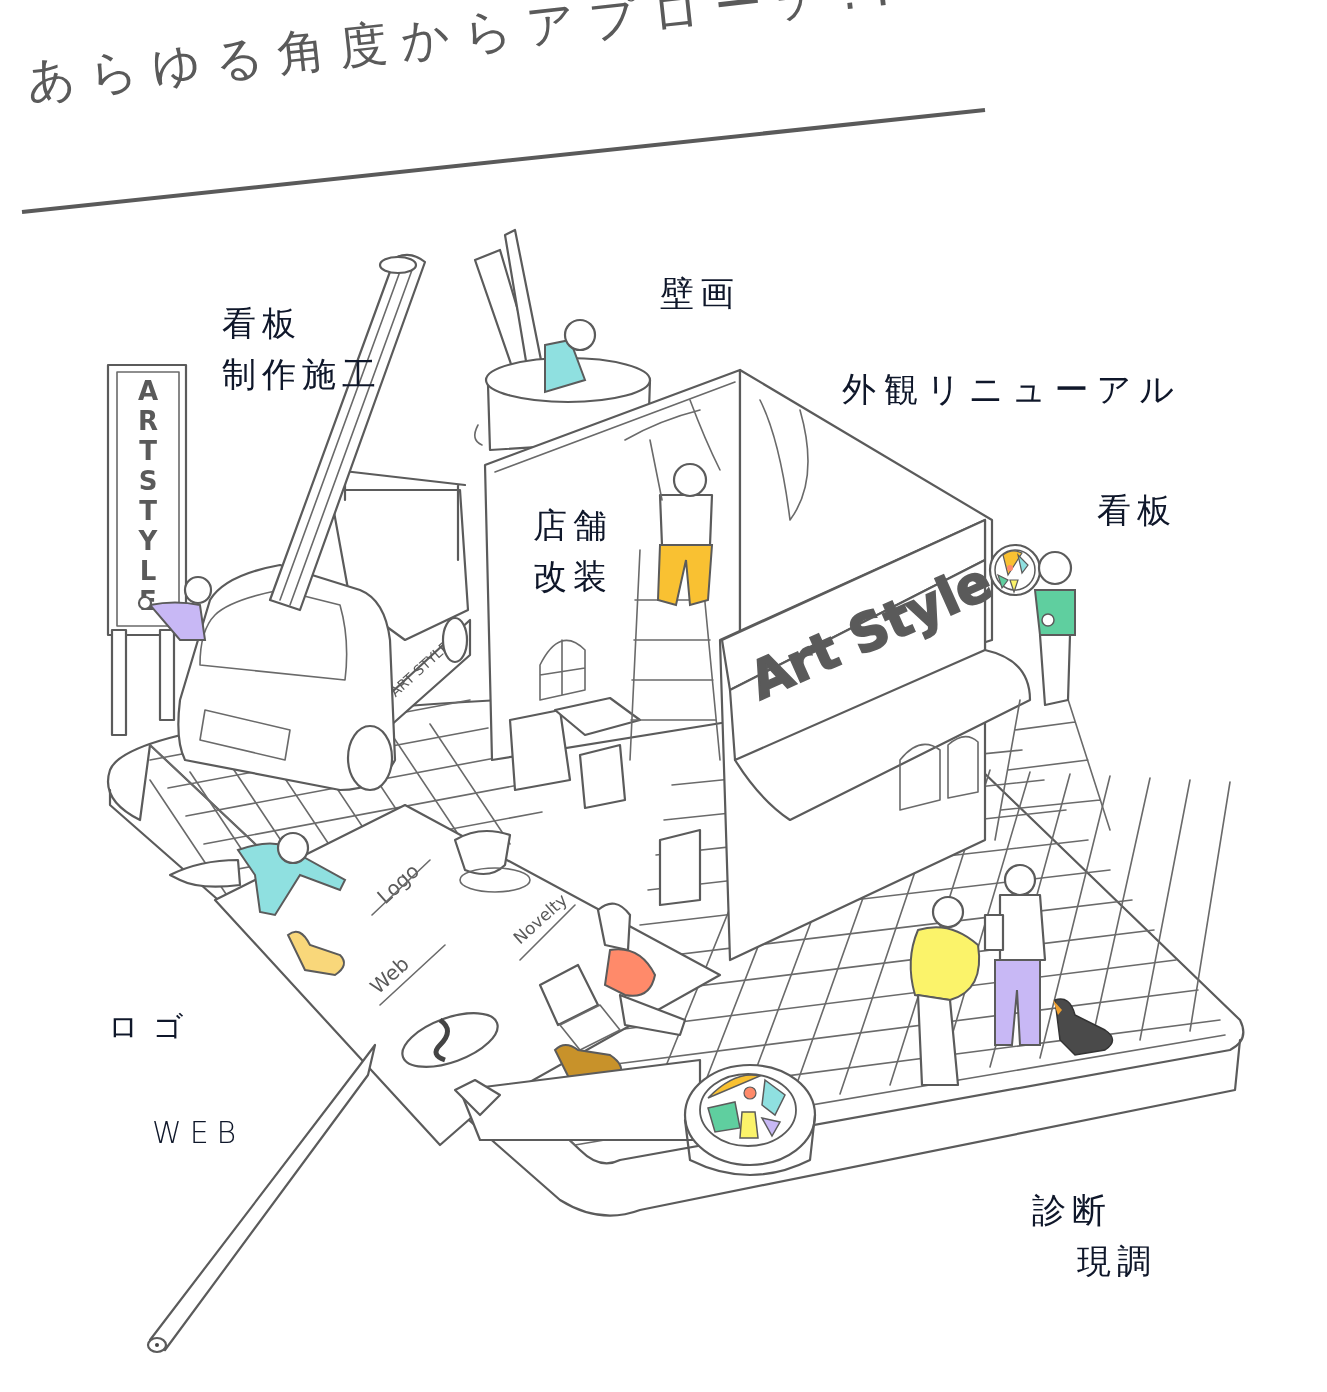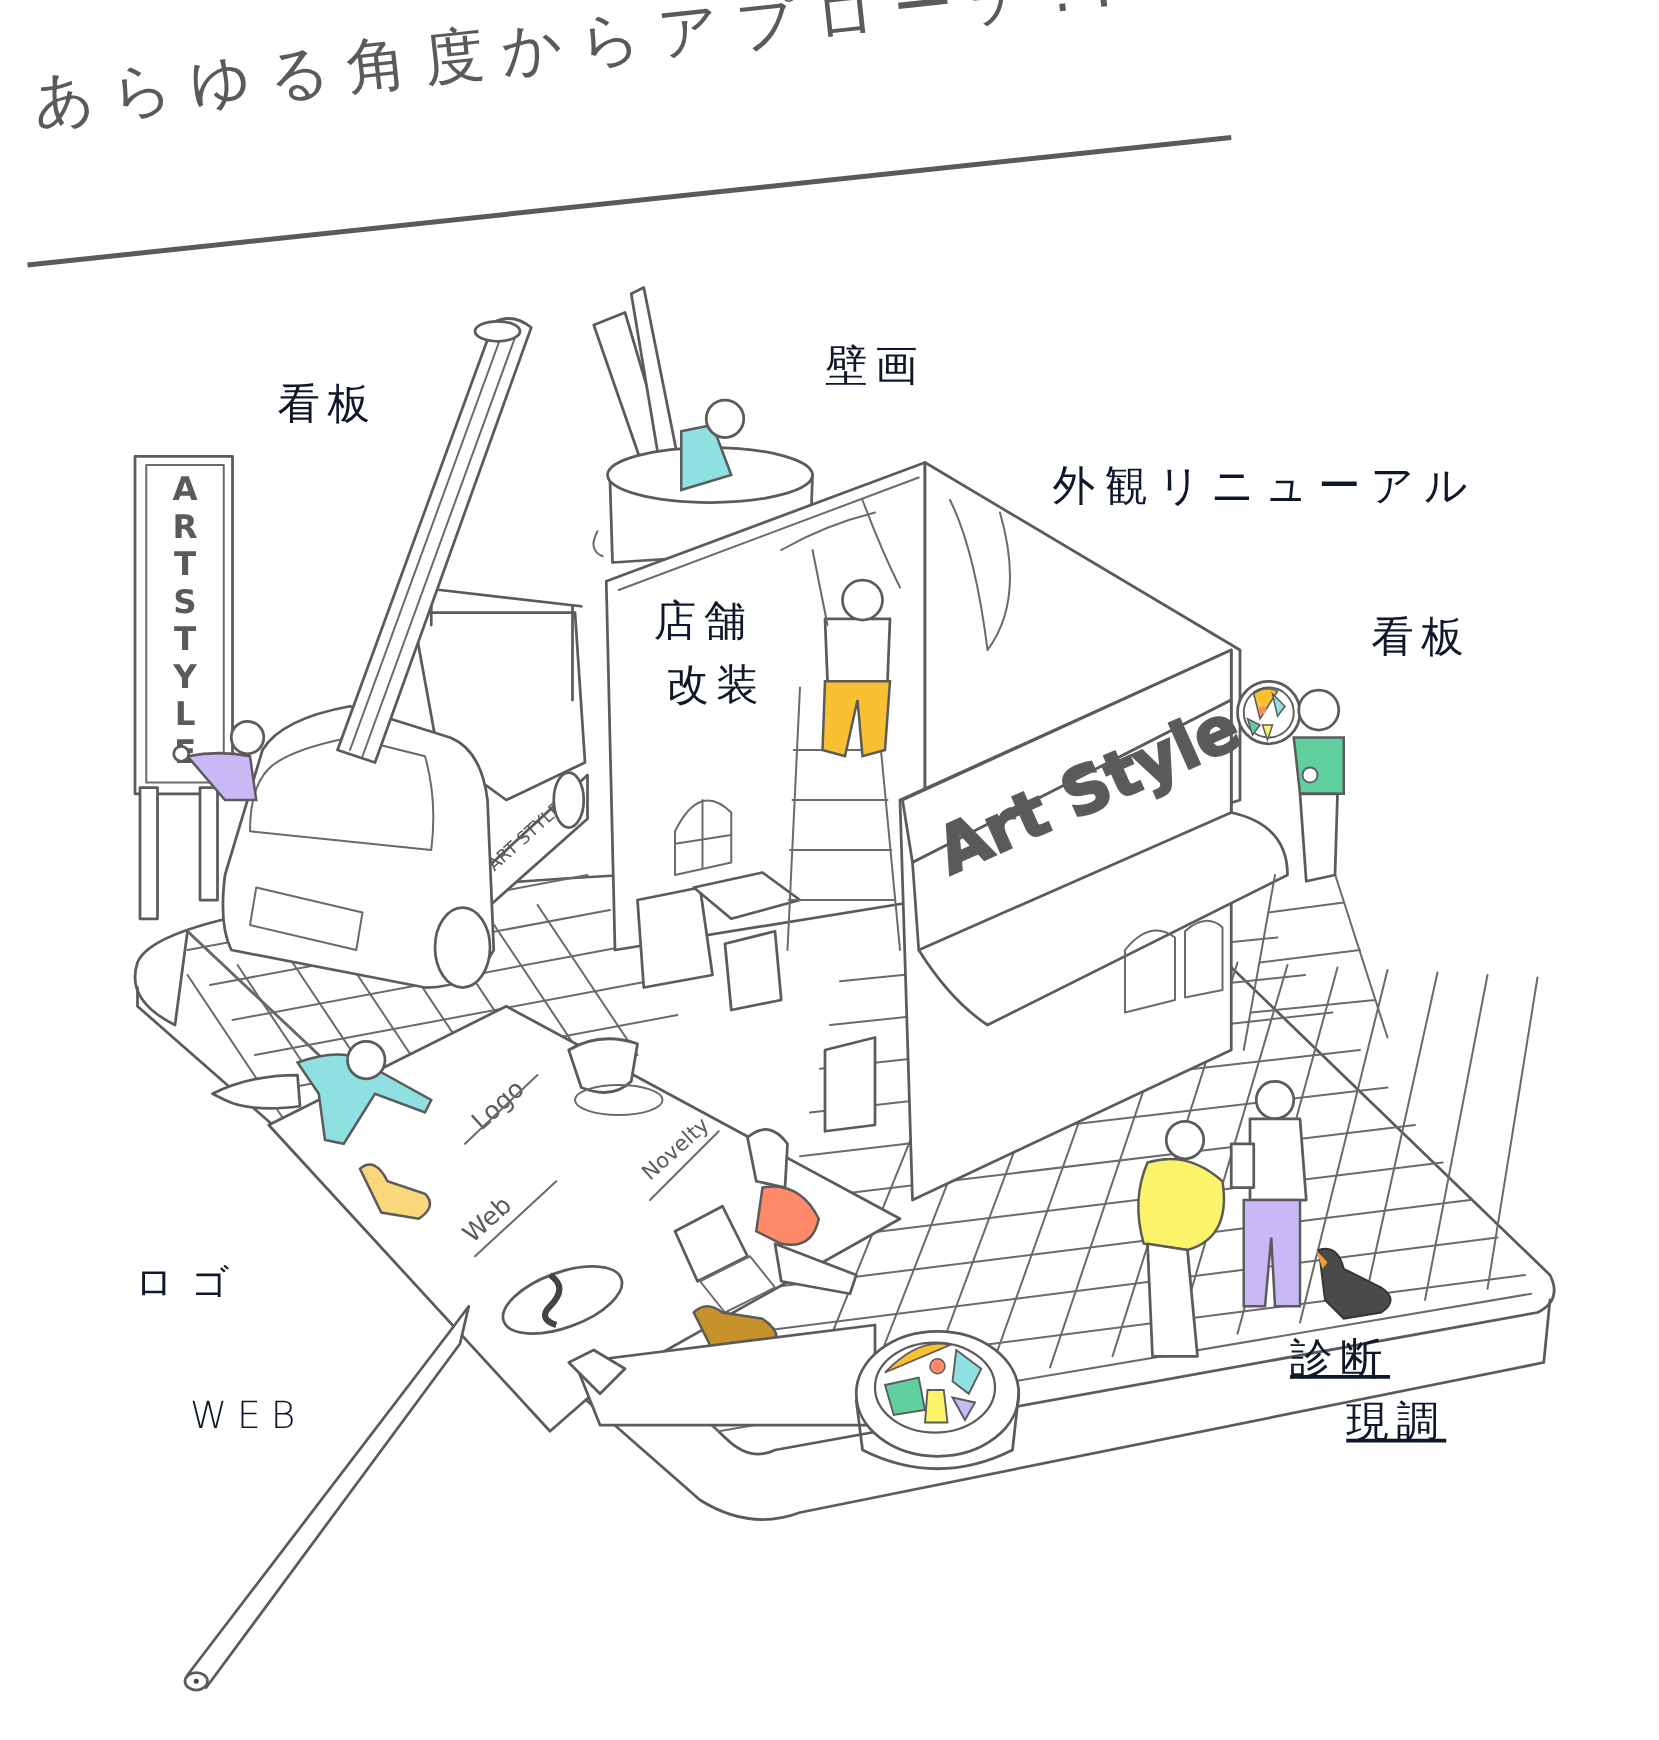"制作施工" div { html: none -> <div>制作施工</div> }
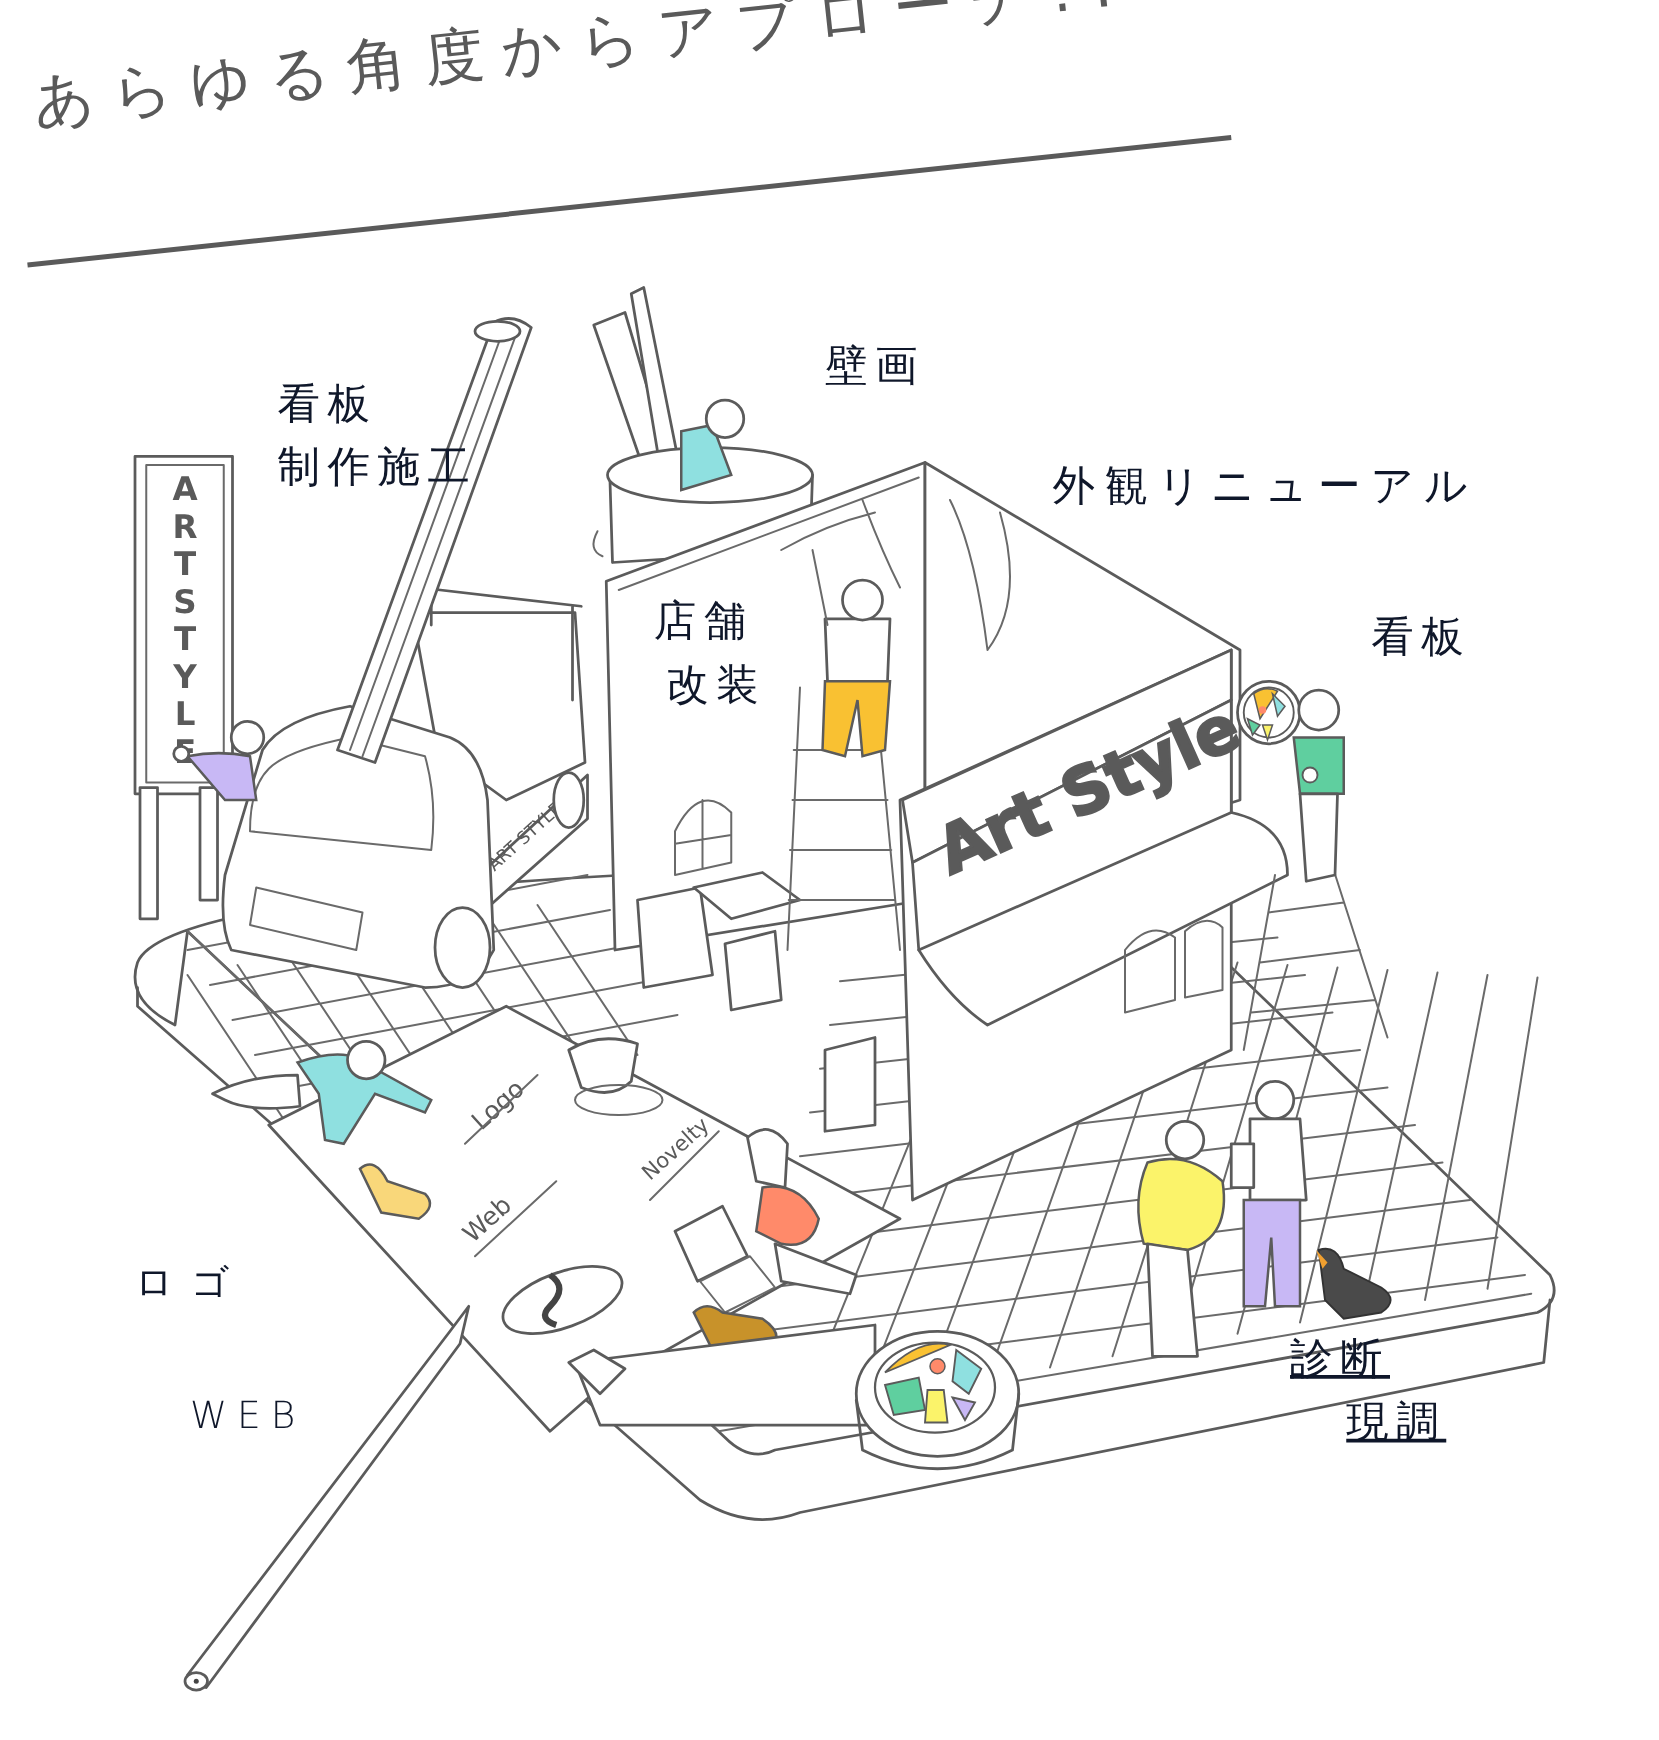"店舗" div.lbl { text-align: none -> right; top: 472px -> 500px }
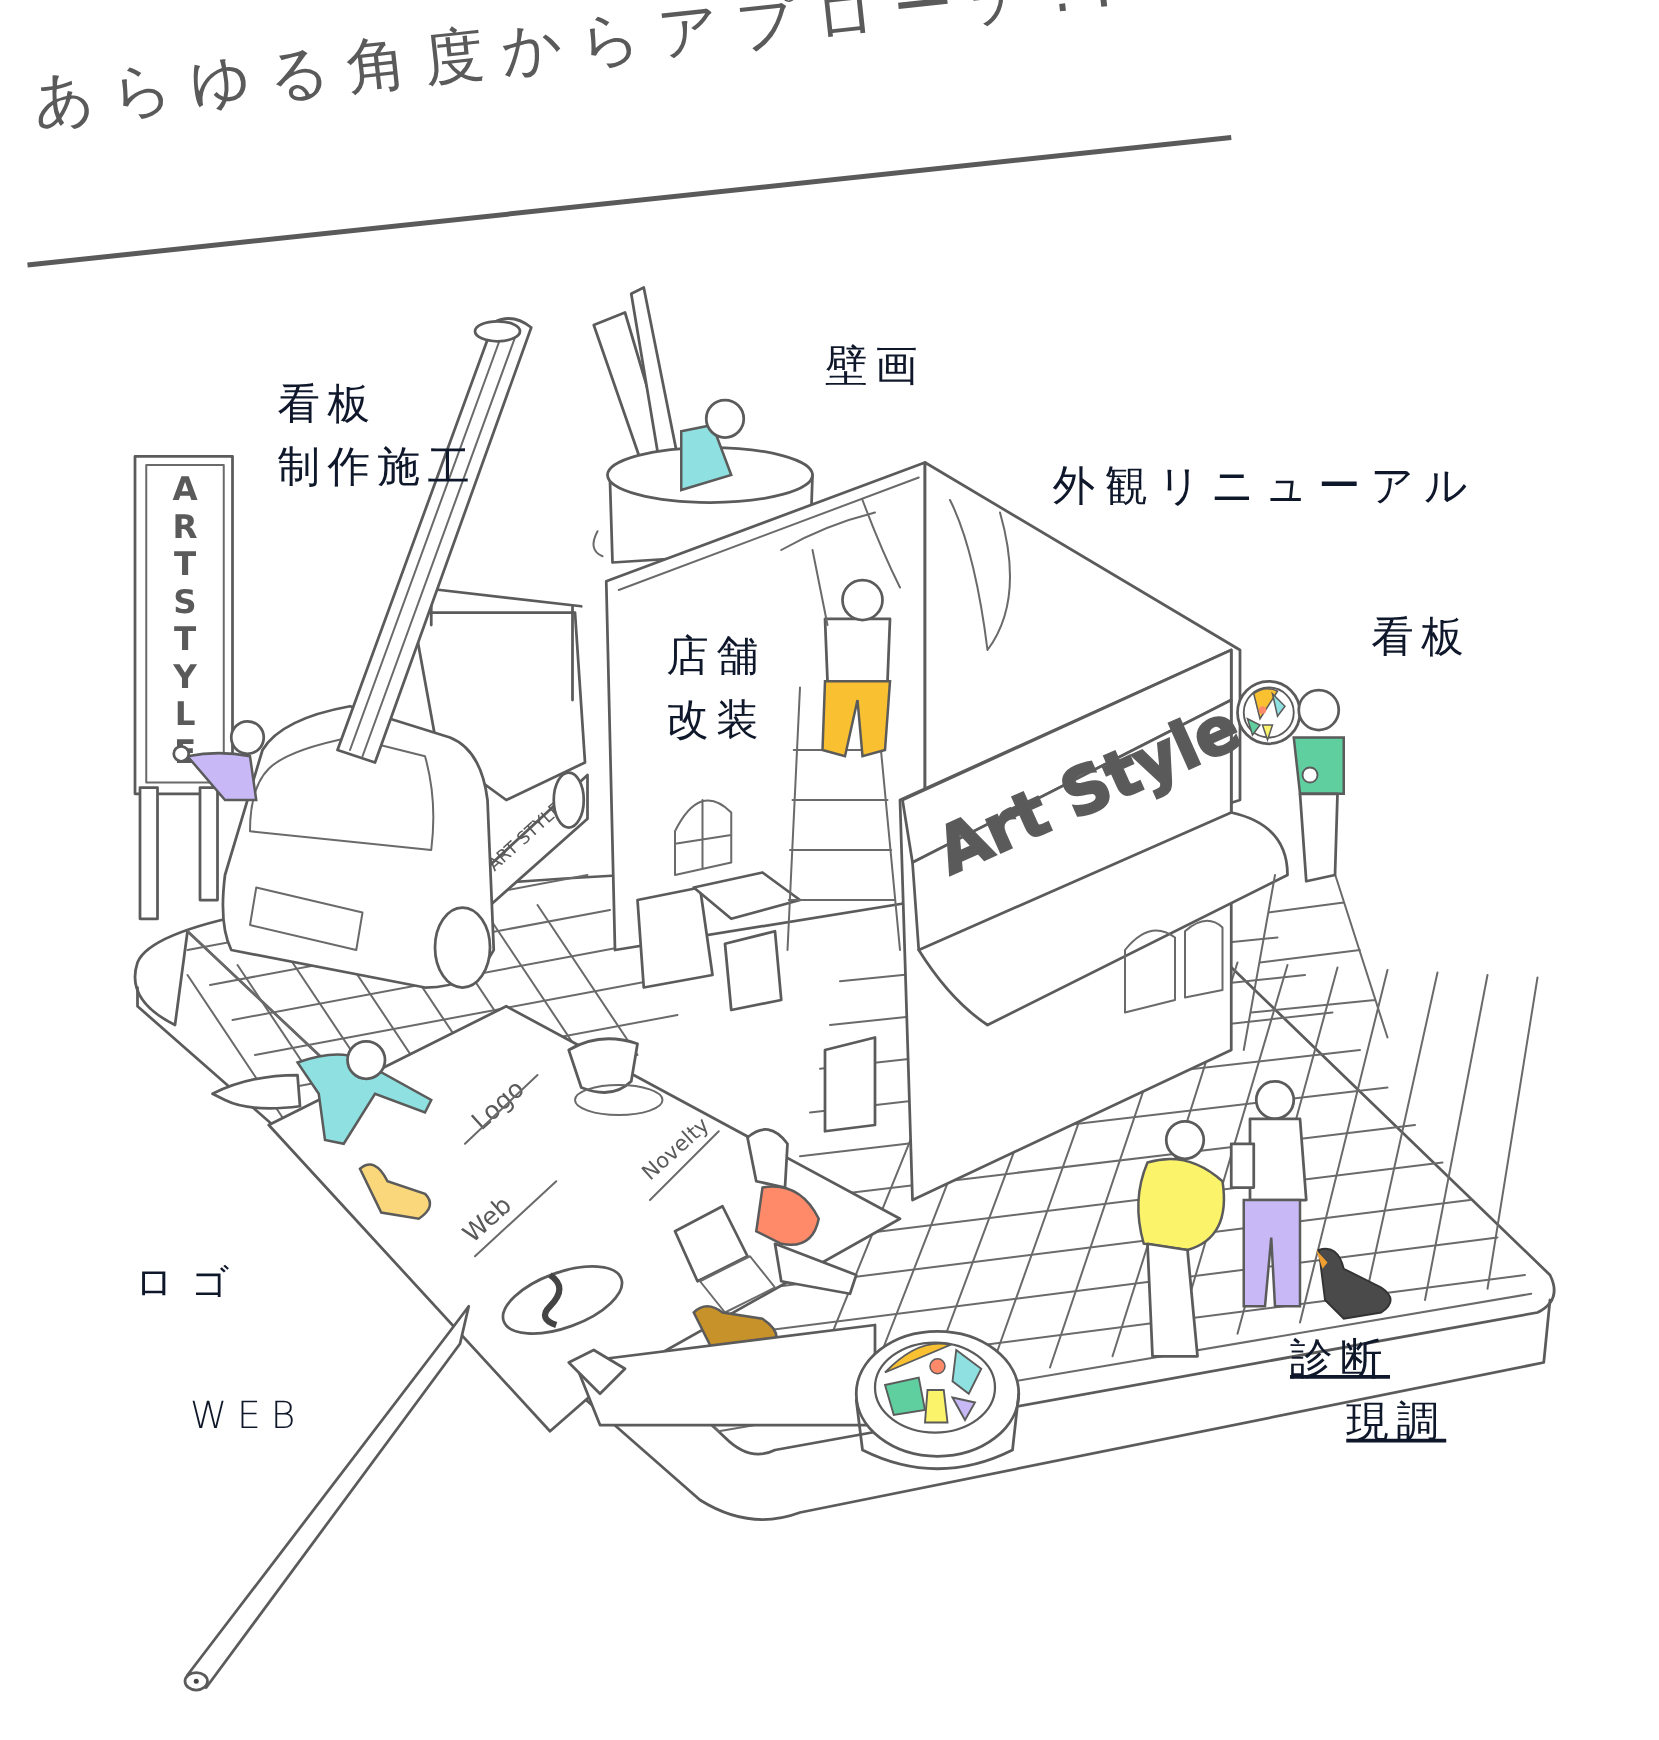"診断" div.lbl { text-decoration: underline -> none; top: 1062px -> 1185px }
